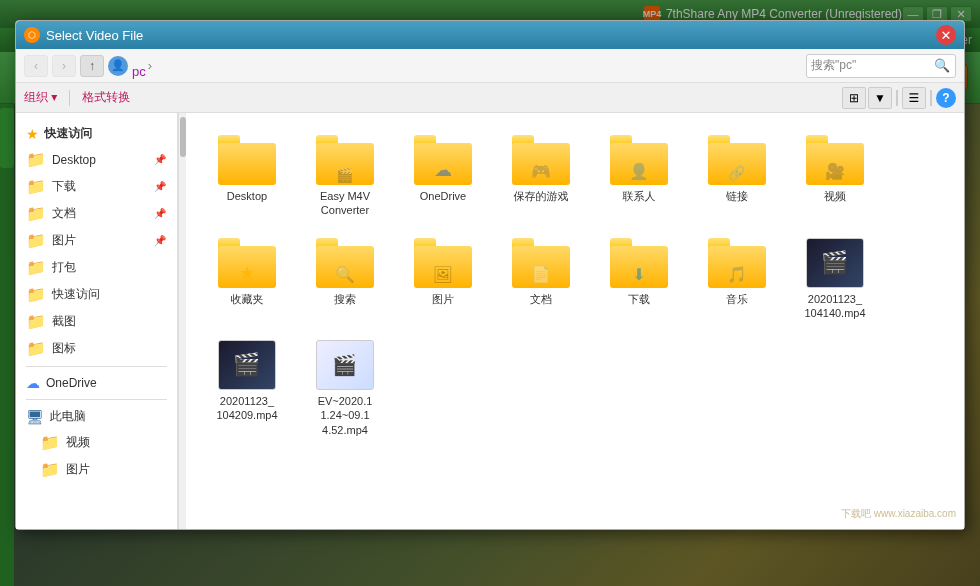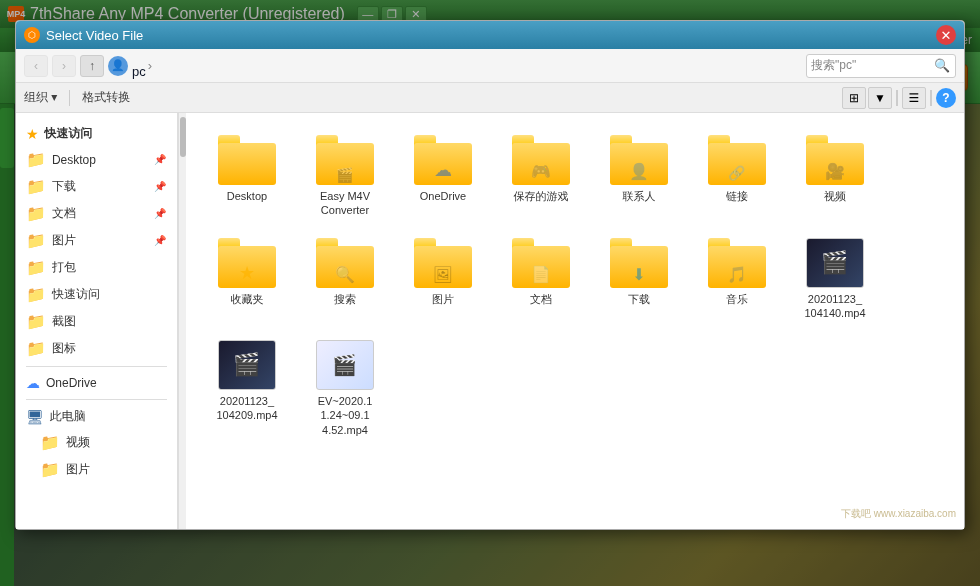"MP4" .title-bar { gap: 12px -> none; justify-content: flex-start -> flex-end }
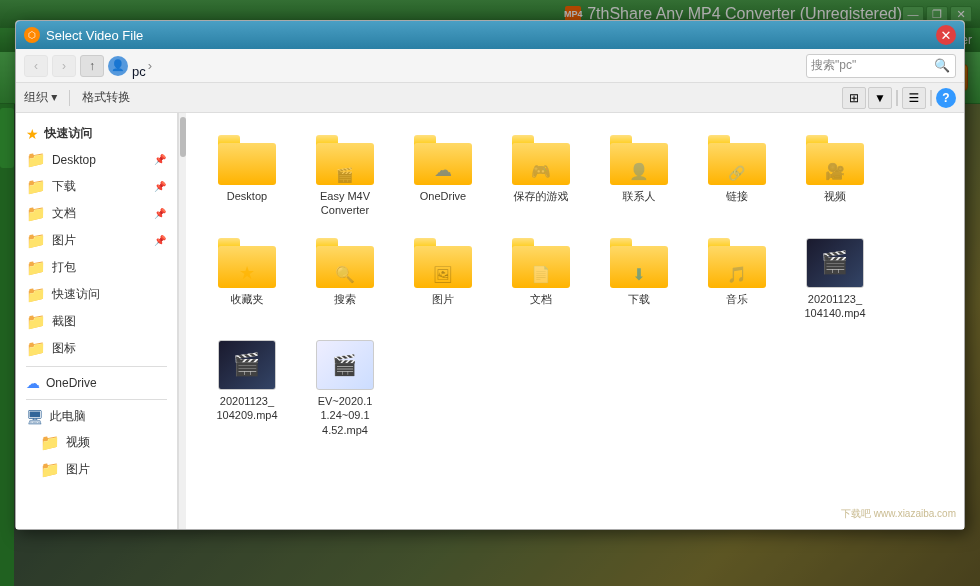"7thShare Any MP4 Converter" .title-bar-title { font-size: 16px -> 12px }
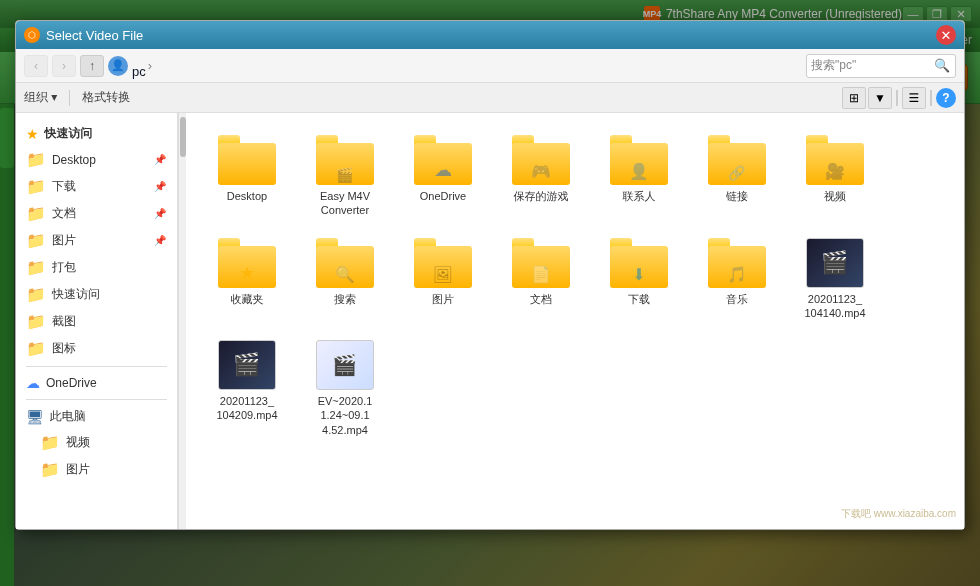"pc" span { color: #0f172a -> #a21caf }
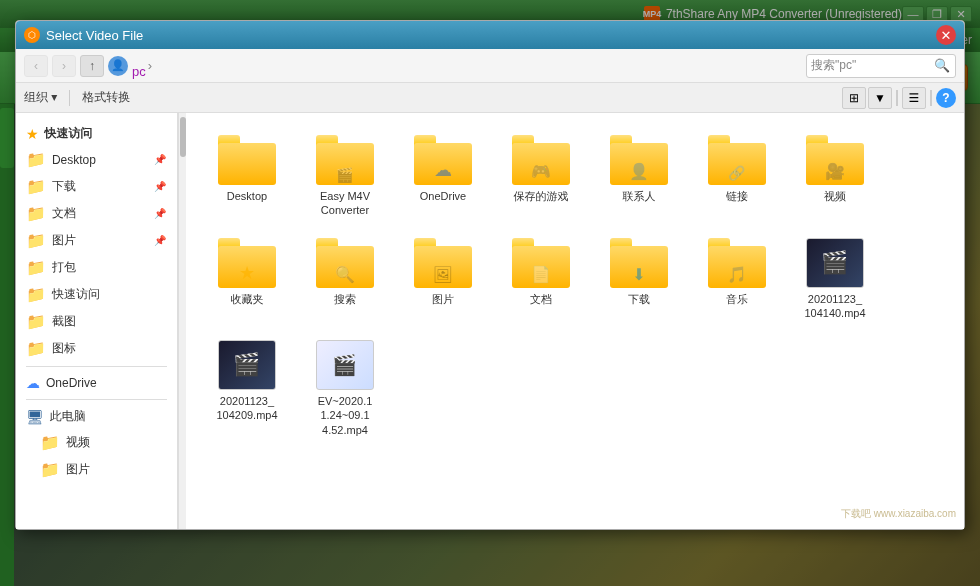"组织 ▾" .dialog-tool-btn { color: #404040 -> #be185d }
